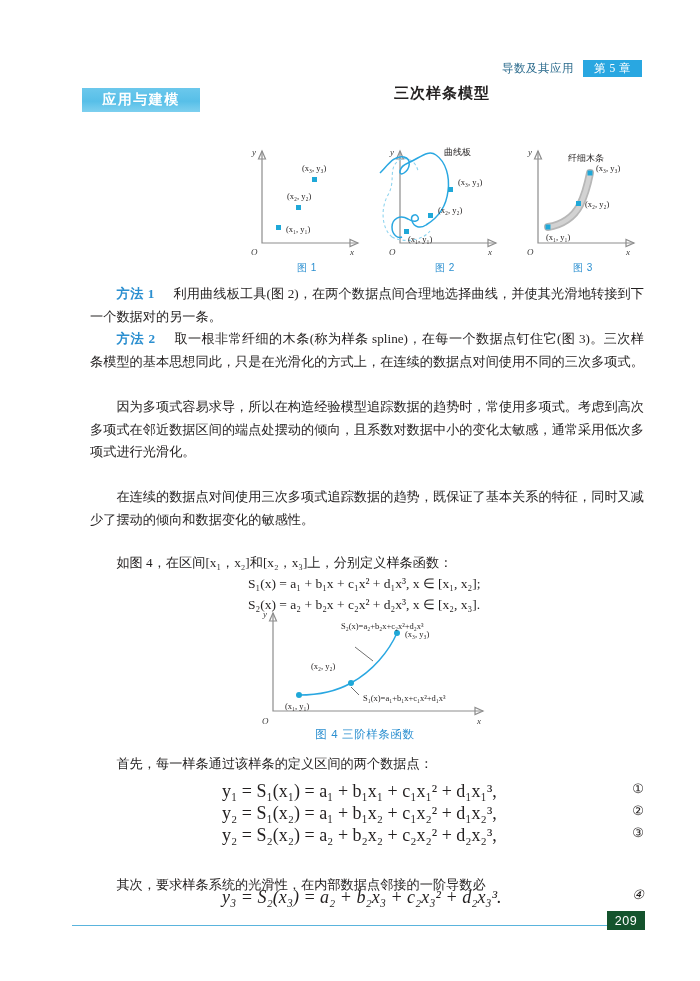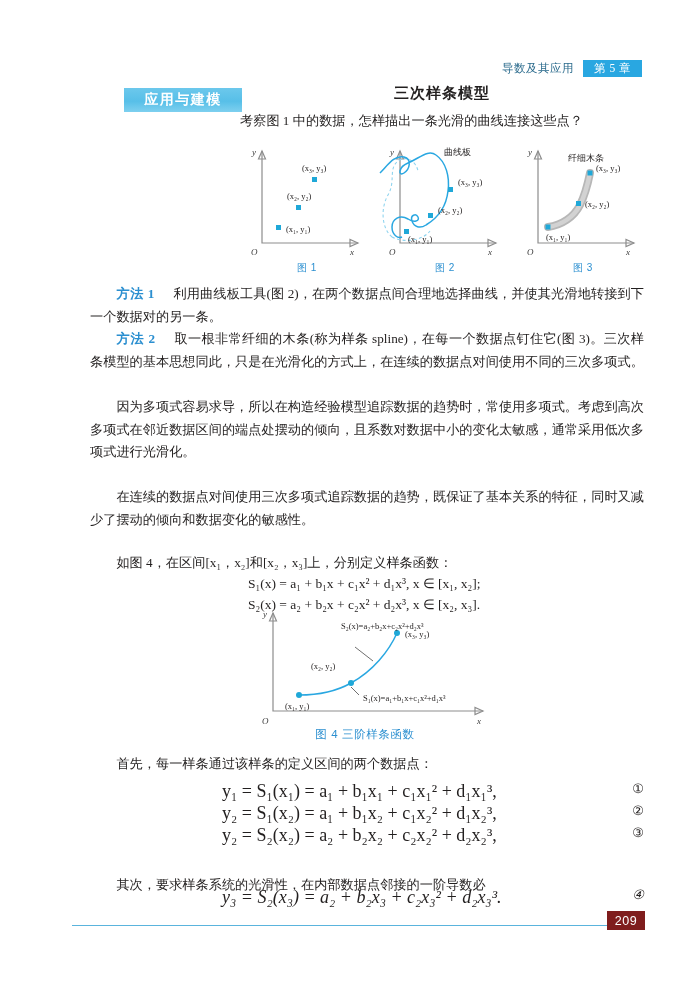"应用与建模" .section-tag { margin-left: 42px -> none }
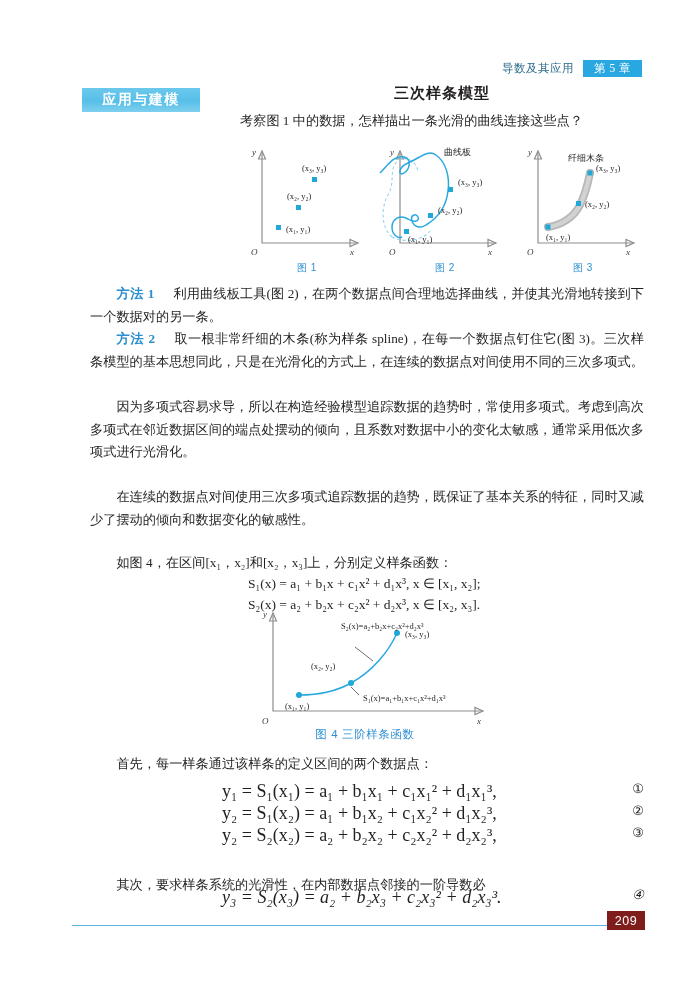"考察图 1 中的数据，怎样描出一条光滑的曲线连接这些点？" div.col { html: <div> <span>考察图 1 中的数据，怎样描出一条光滑的曲线连接这些点？</span> </div> -> none }
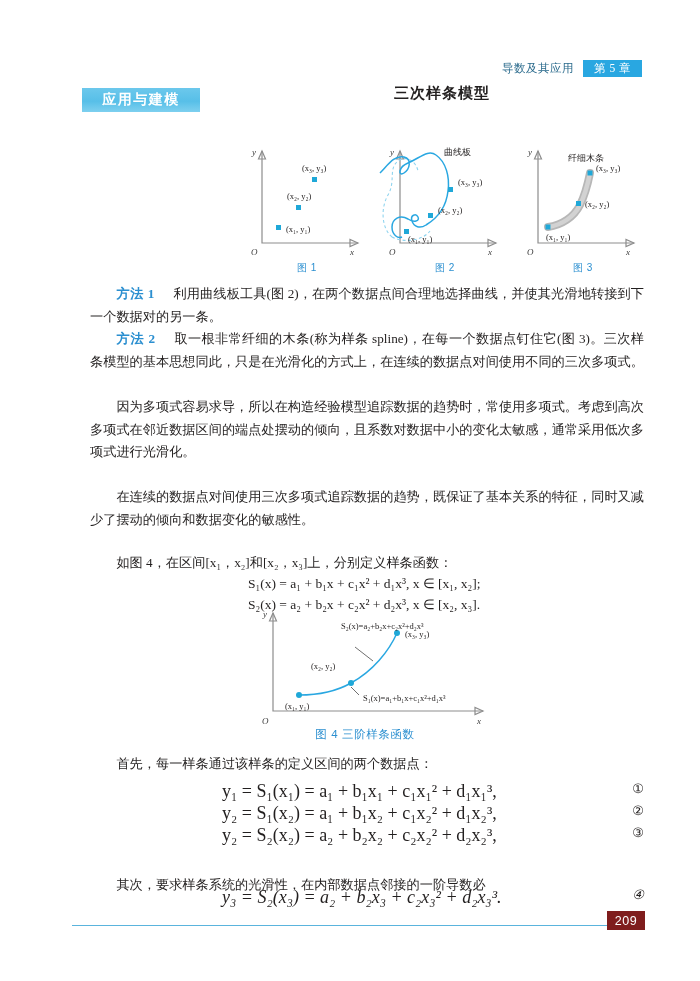"209" .pagenum { background: #7f1d1d -> #14532d }
